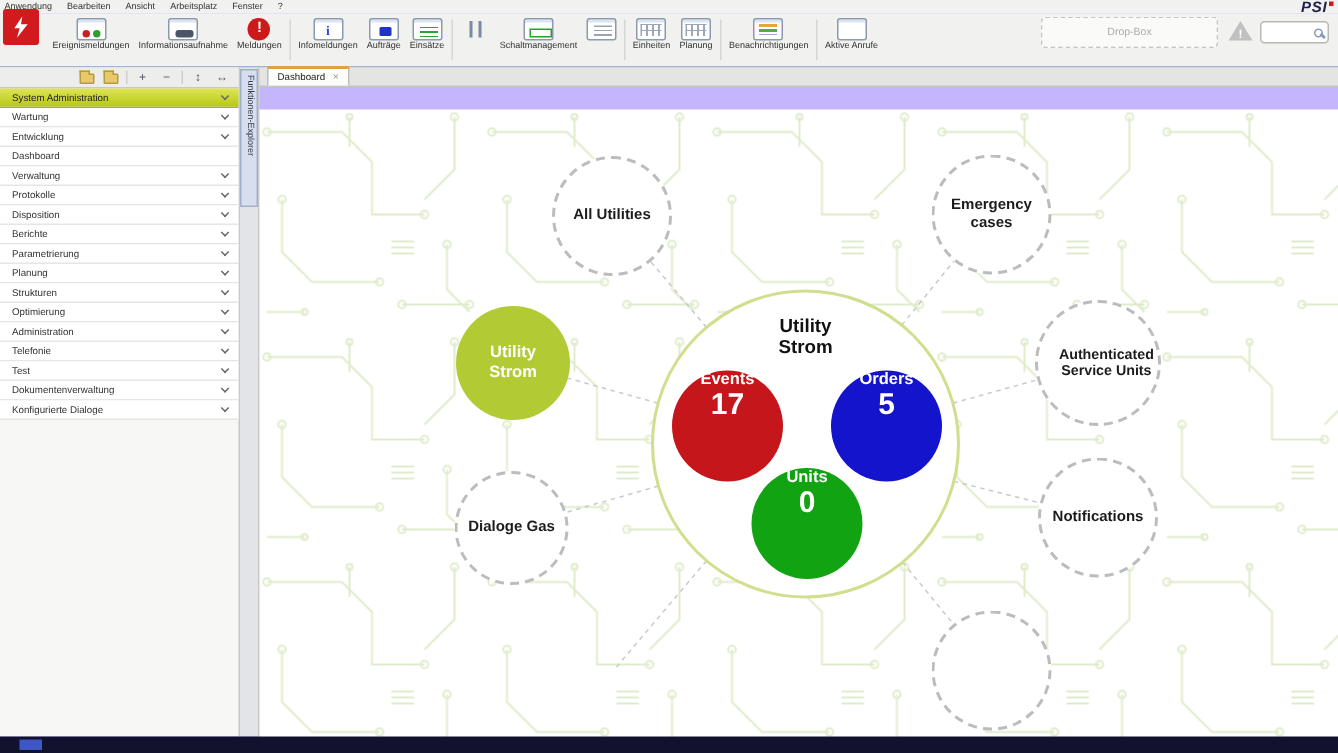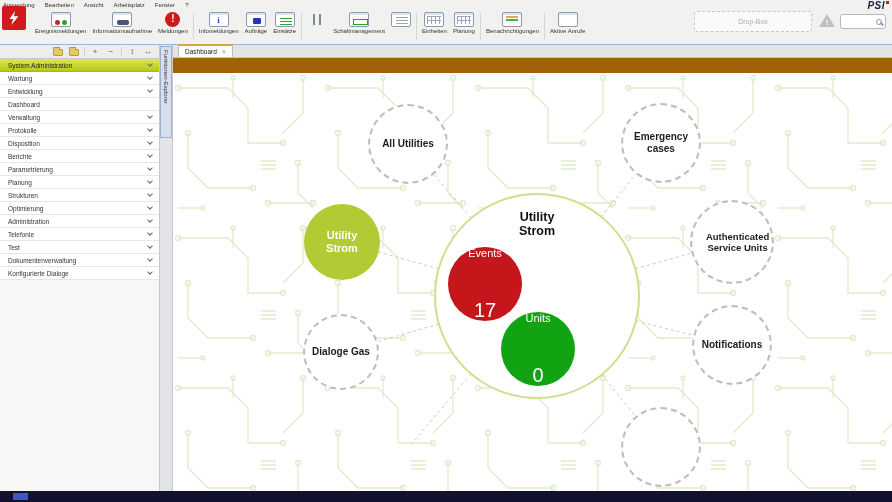"PSI" #app { background: #a16207 -> #c4b5fd }
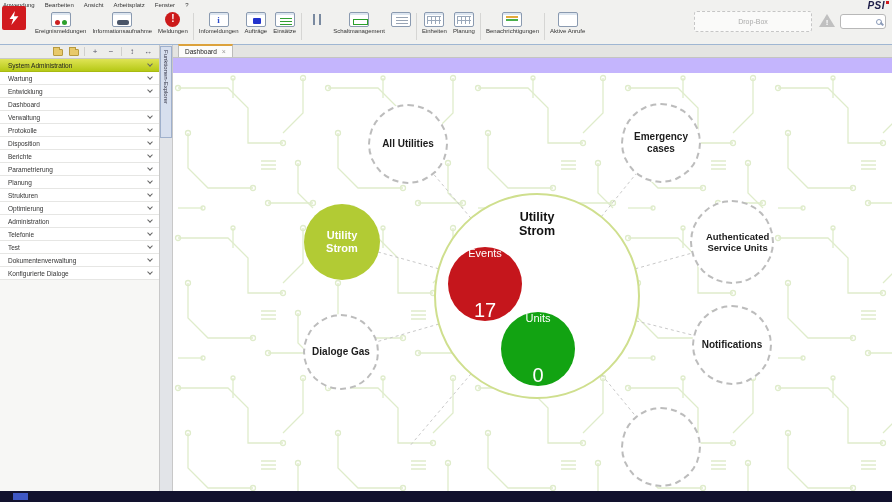"Events" .metric { font-weight: normal -> bold; justify-content: space-between -> flex-start }
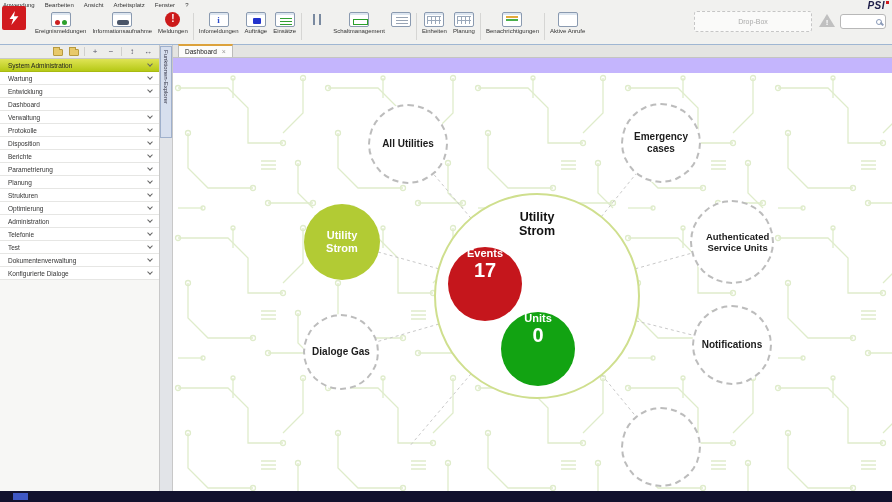"Orders" div.metric { html: none -> <div> <span>Orders</span> <span>5</span> </div> }
